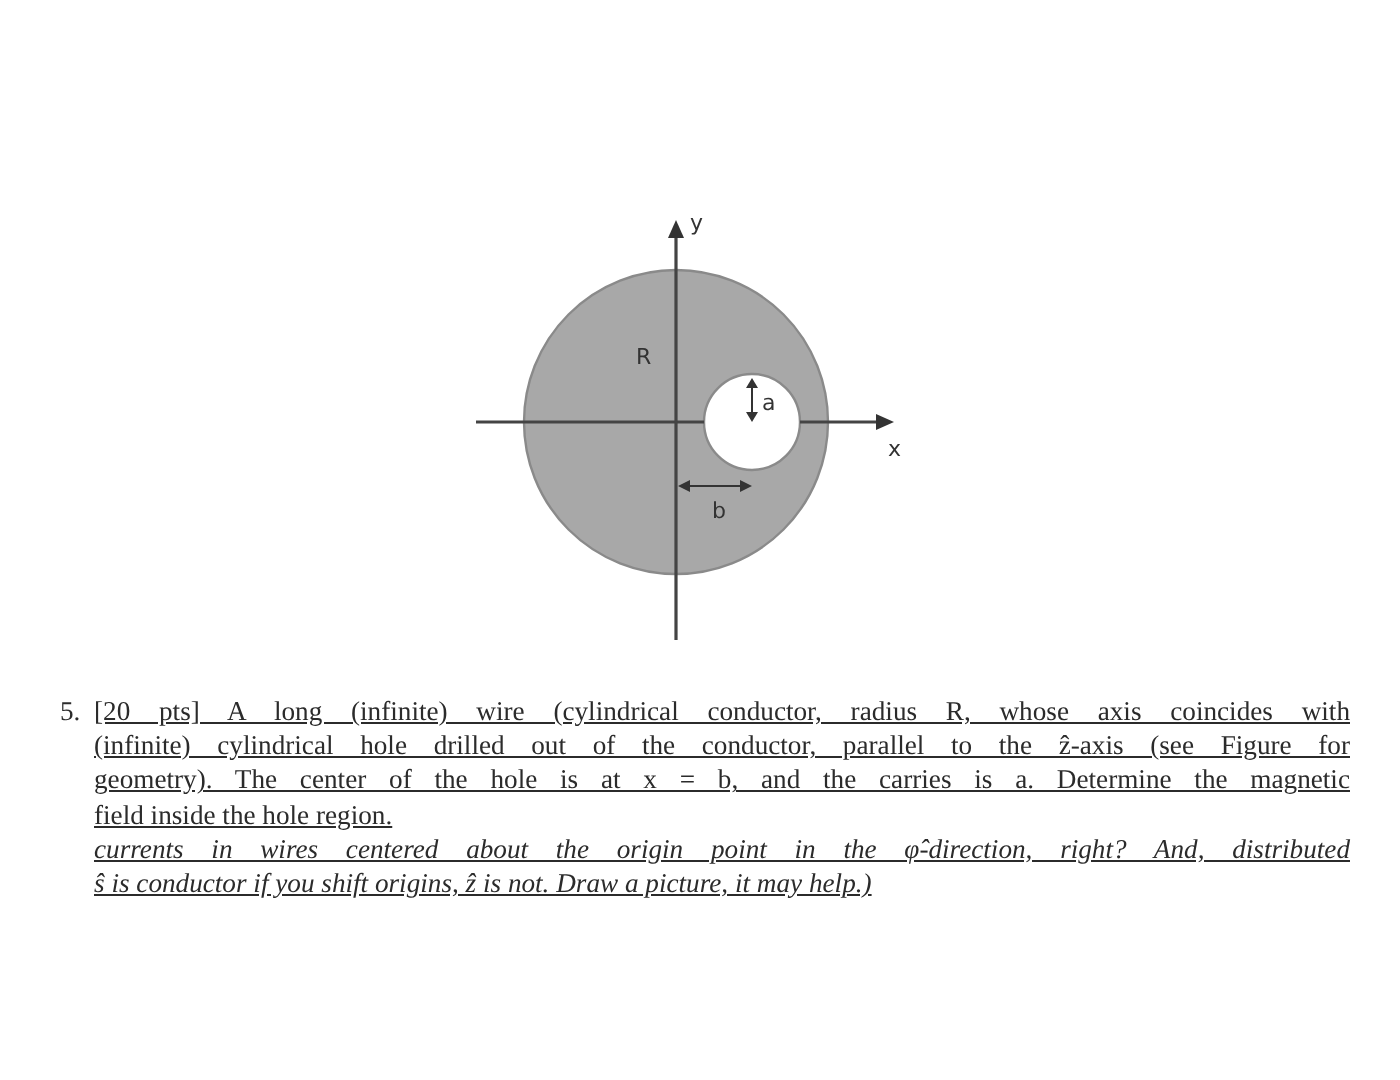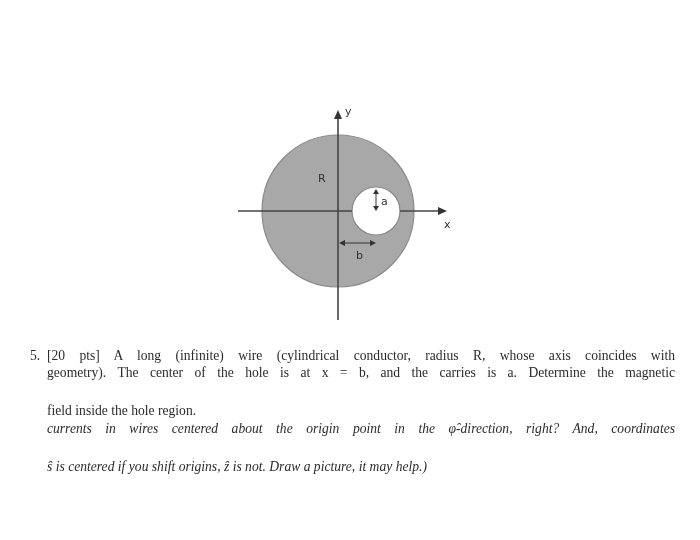"[20 pts] A long (infinite)" .problem .line { text-decoration: none -> underline }
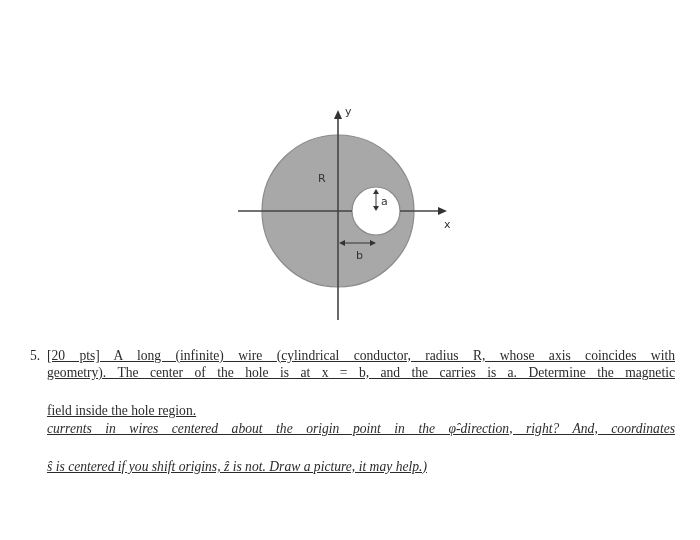"(infinite) cylindrical hole drilled out" span.line { html: none -> <span>(infinite) cylindrical hole drilled out of the conductor, parallel to the ẑ-axis (see Figure for</span> }
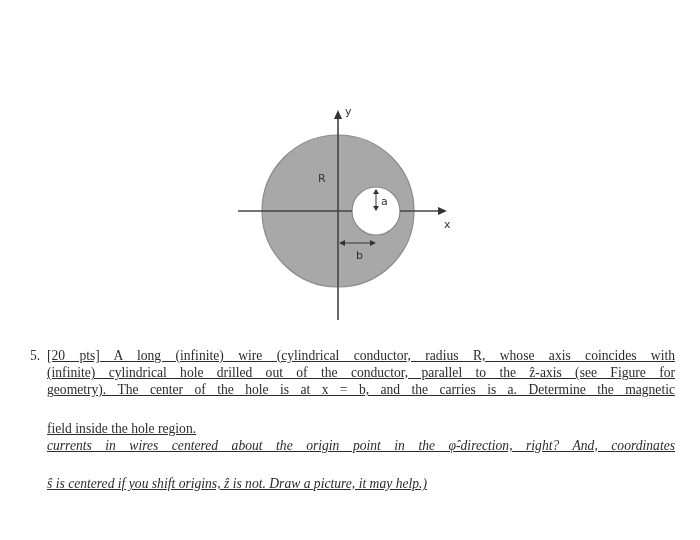"field inside the hole region." .problem .line.last { margin-top: 21px -> none }
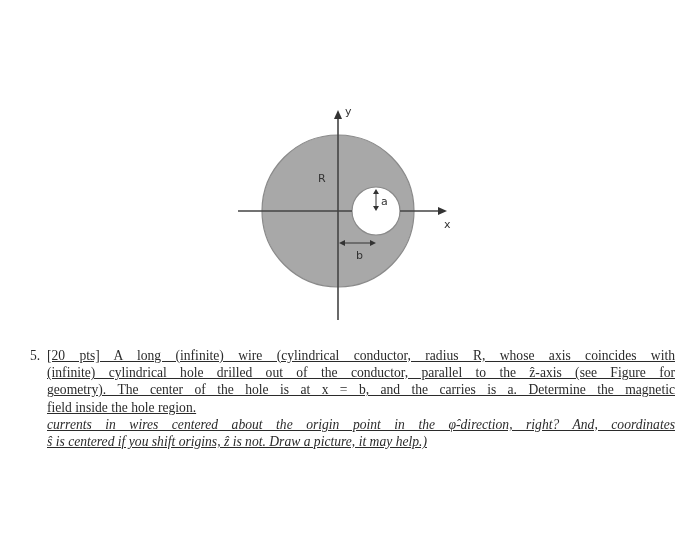"currents in wires centered about" span.line { text: coordinates -> distributed }
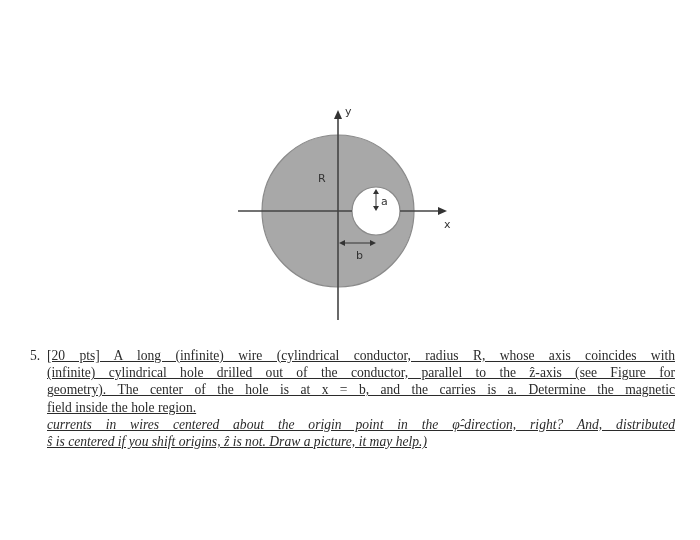"ŝ is centered if you" span.line { text: centered -> conductor }
